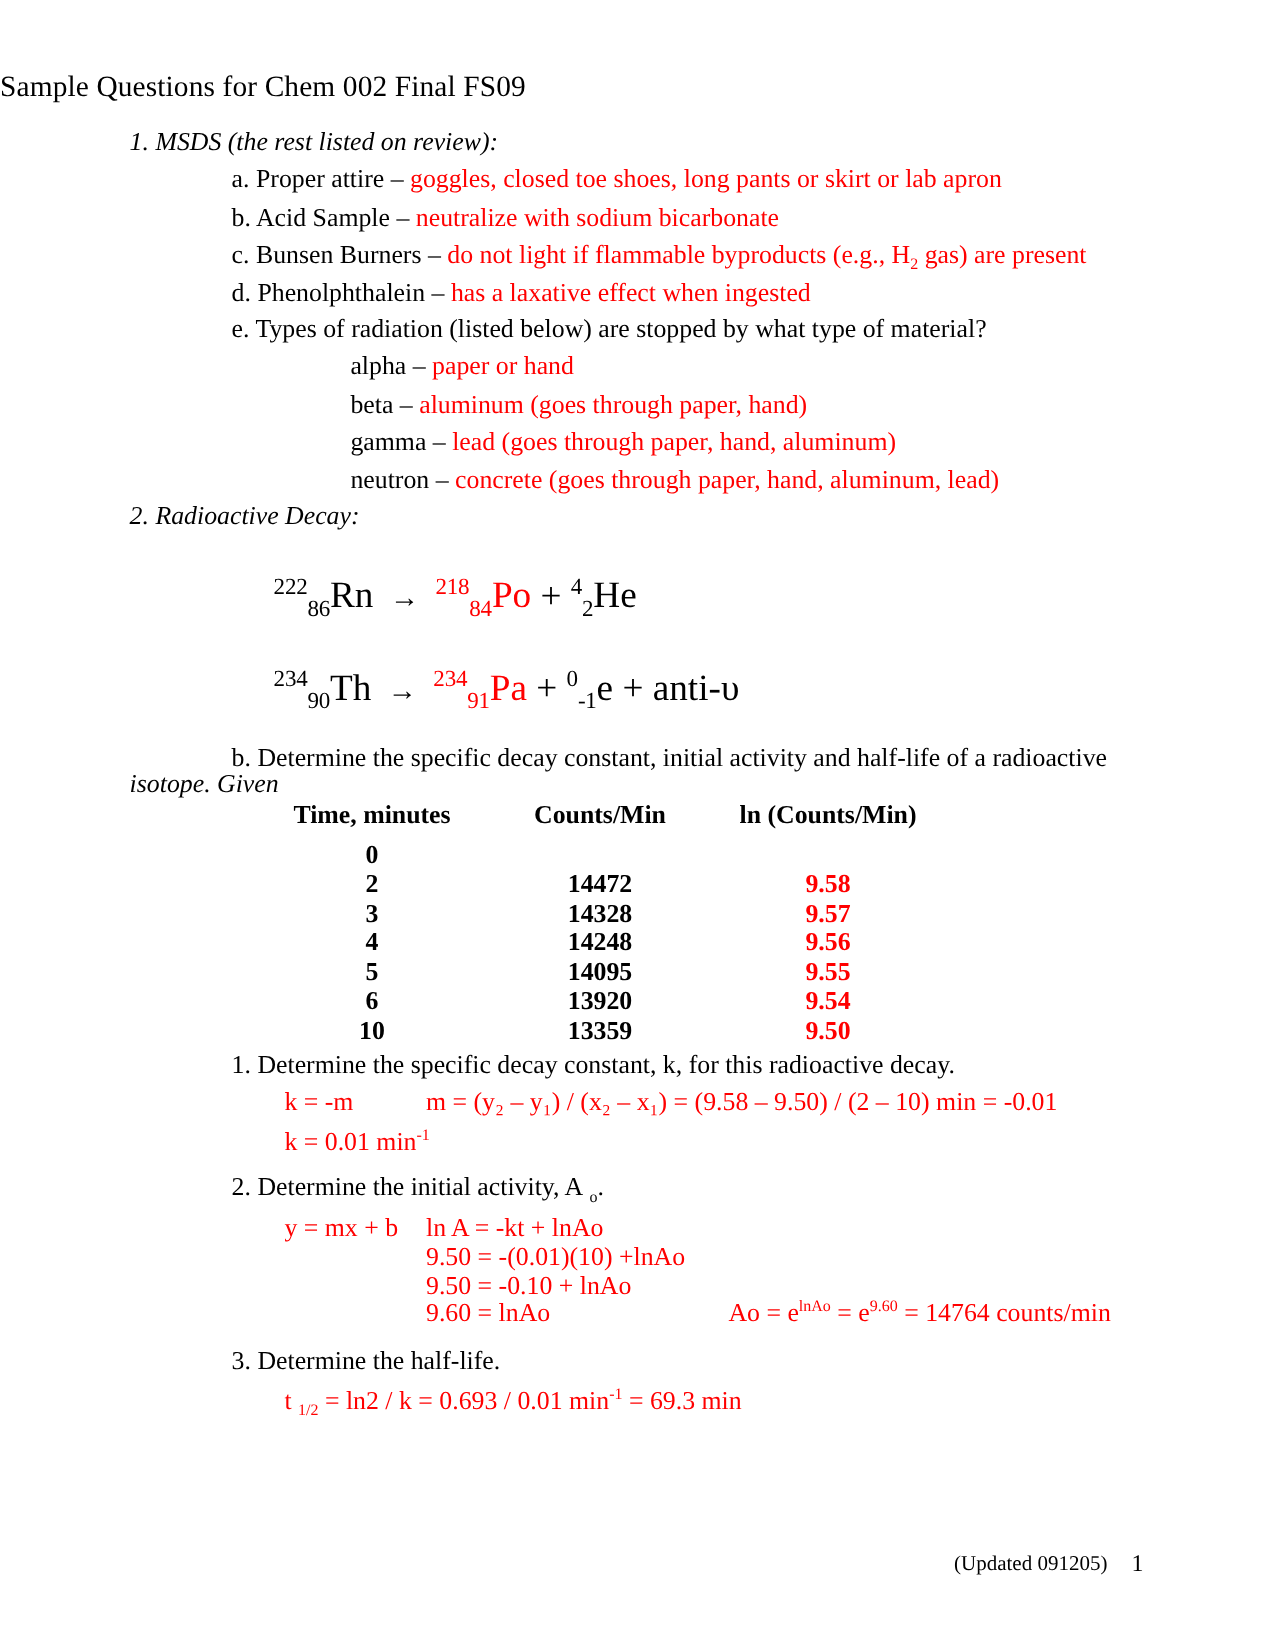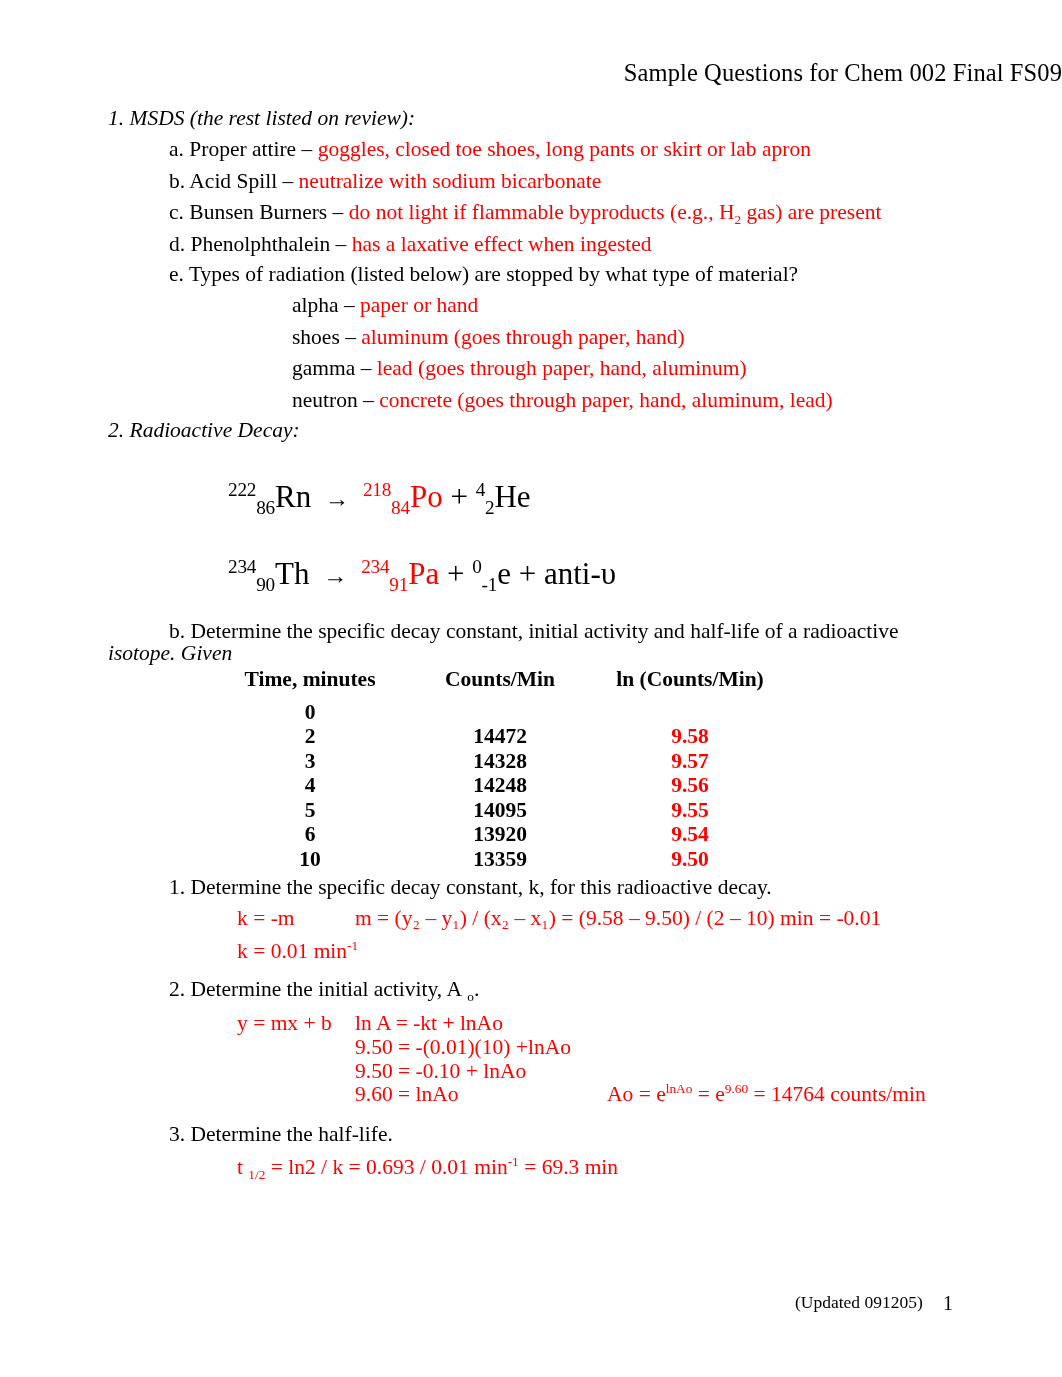"Sample Questions for Chem 002" .title { text-align: right -> left }
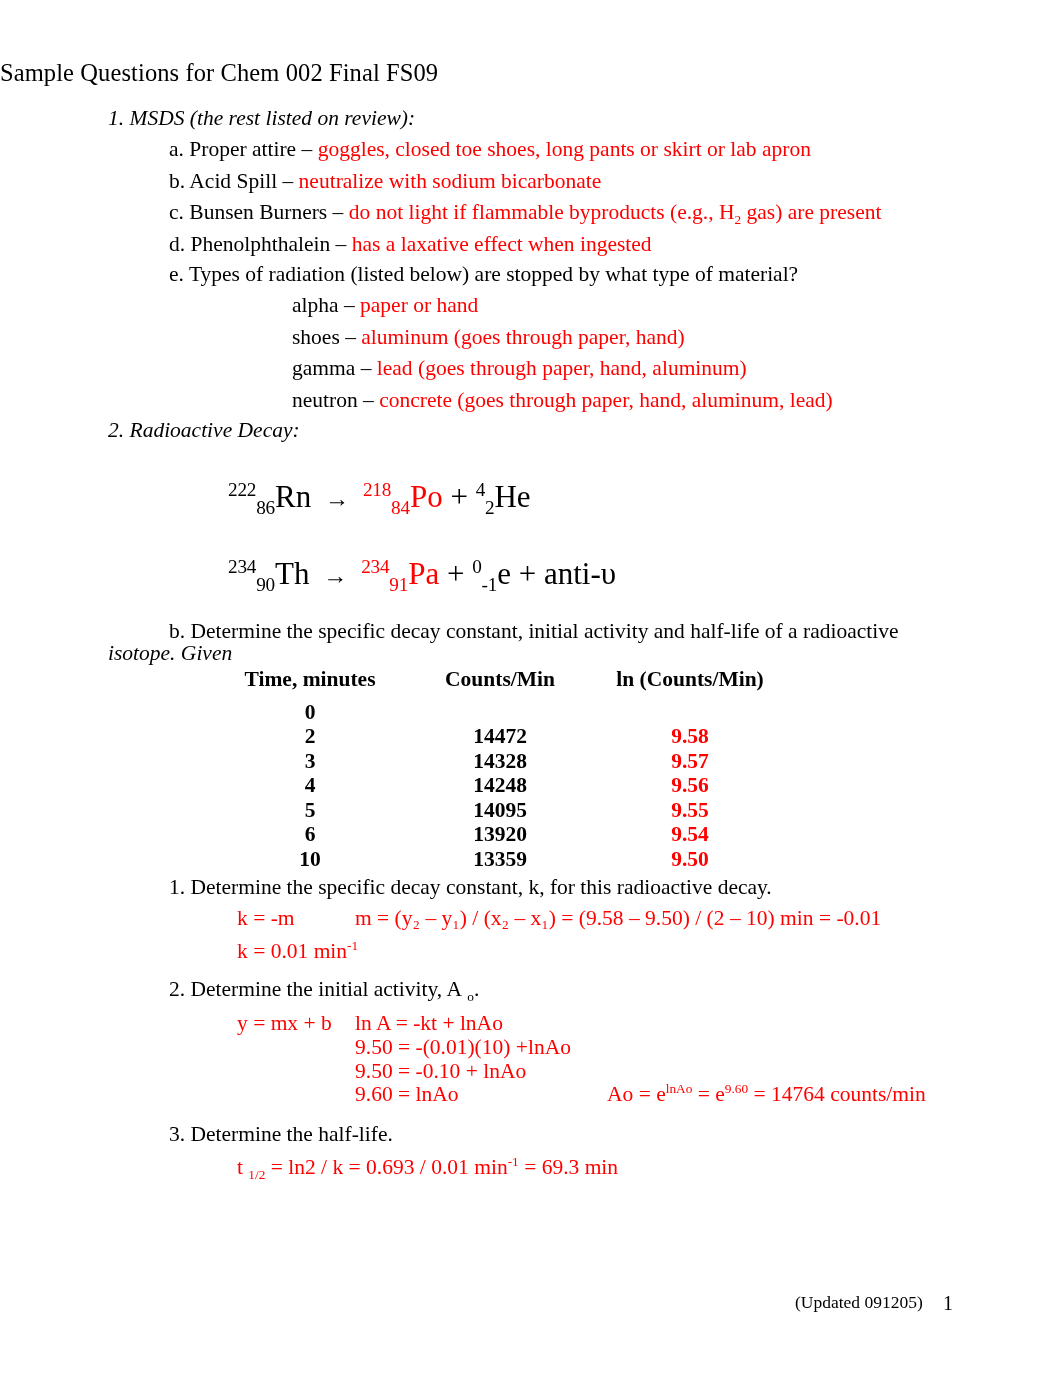"a. Proper attire – goggles," .ind1 { left: 169px -> 193px }
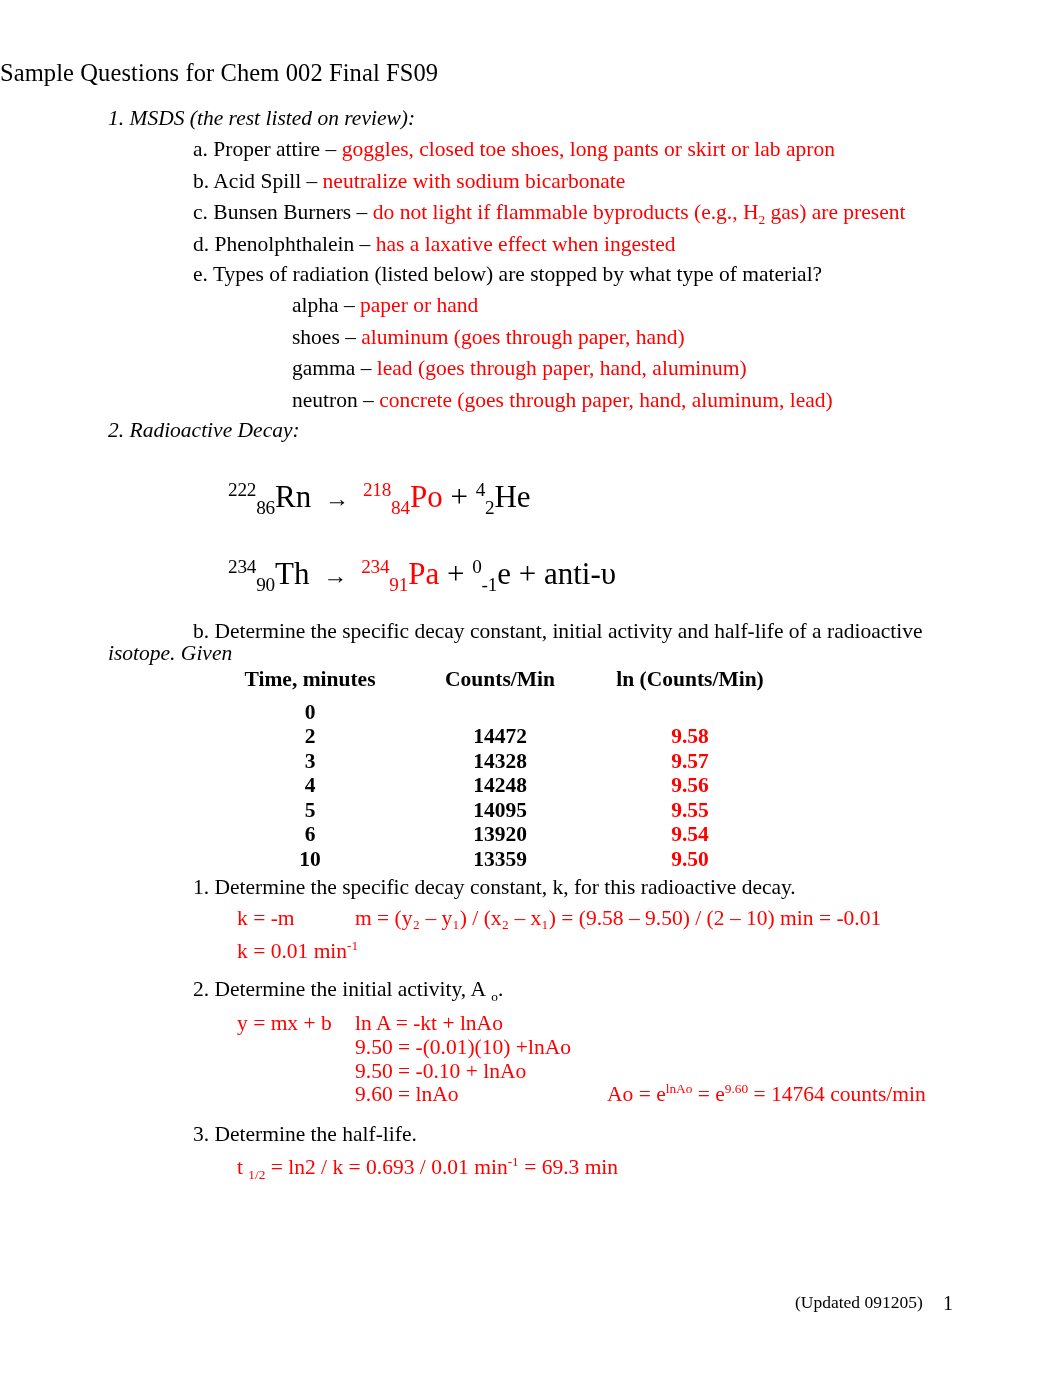"b. Acid Spill –" span { text: Spill -> Sample }
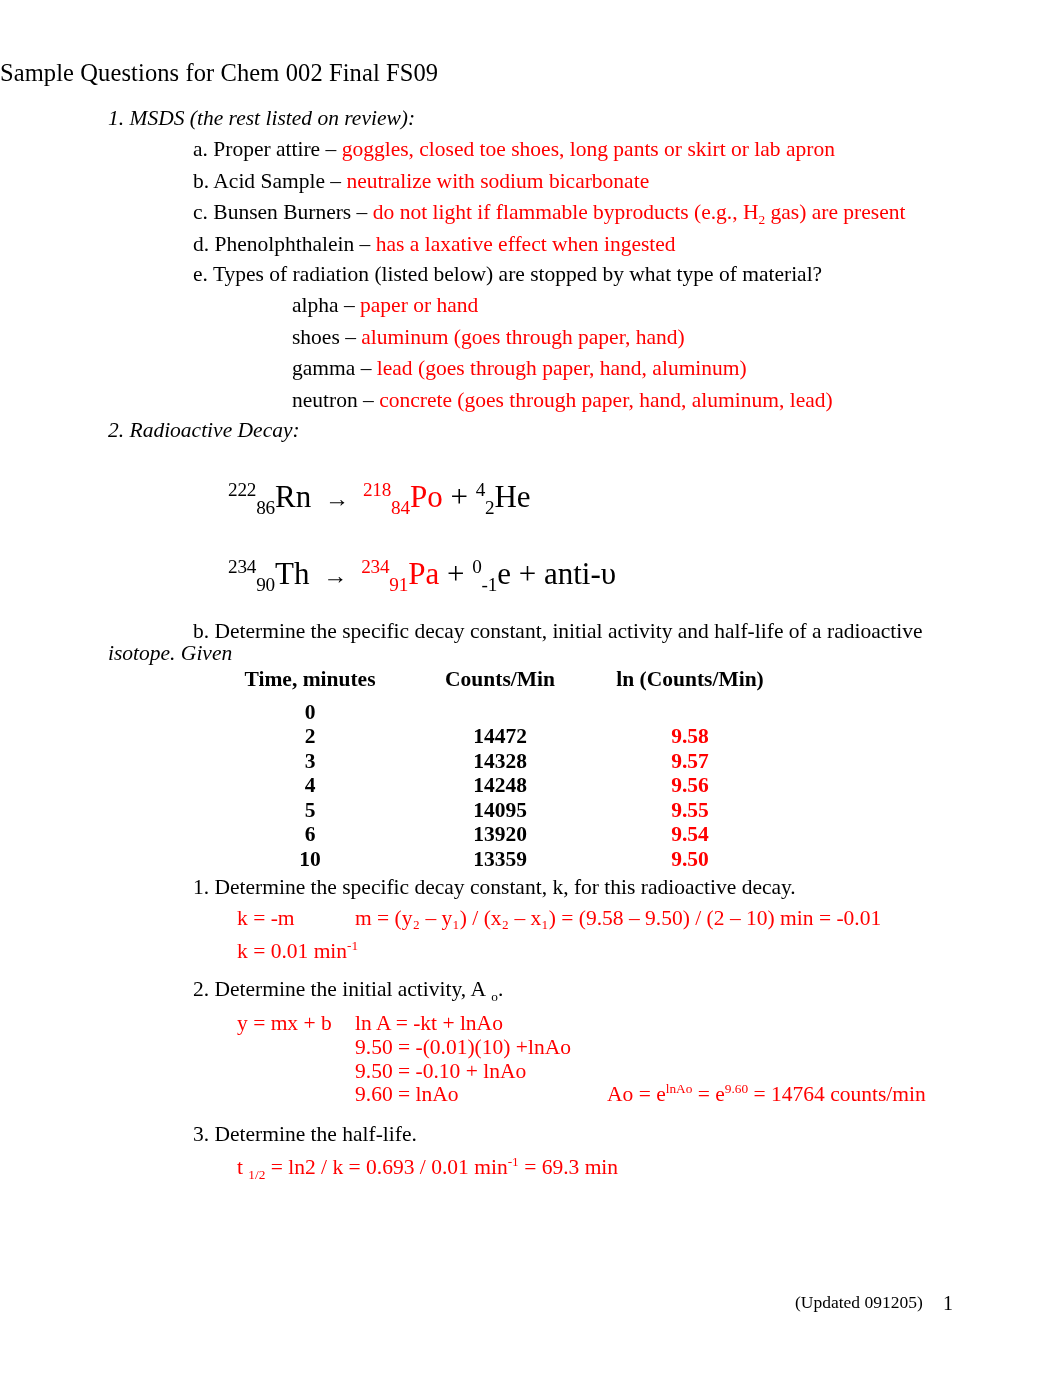"shoes –" span { text: shoes -> beta }
